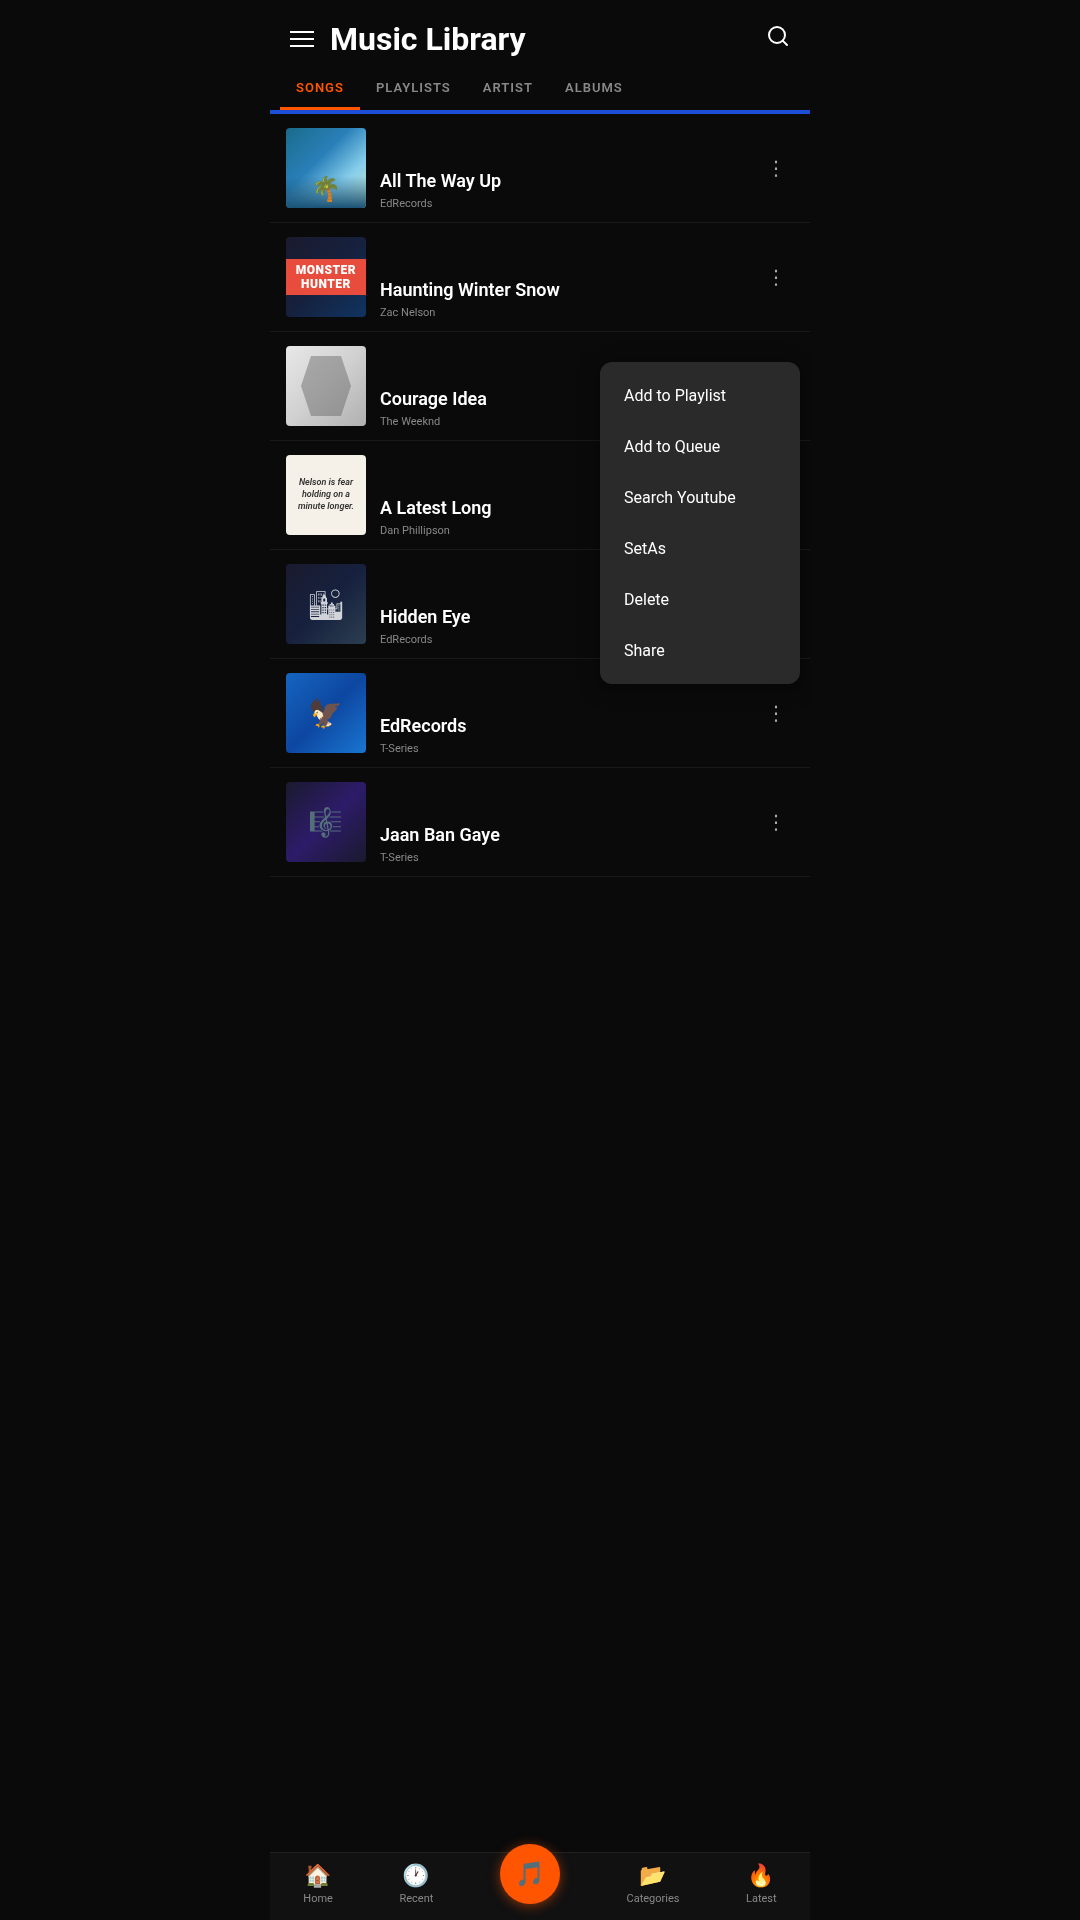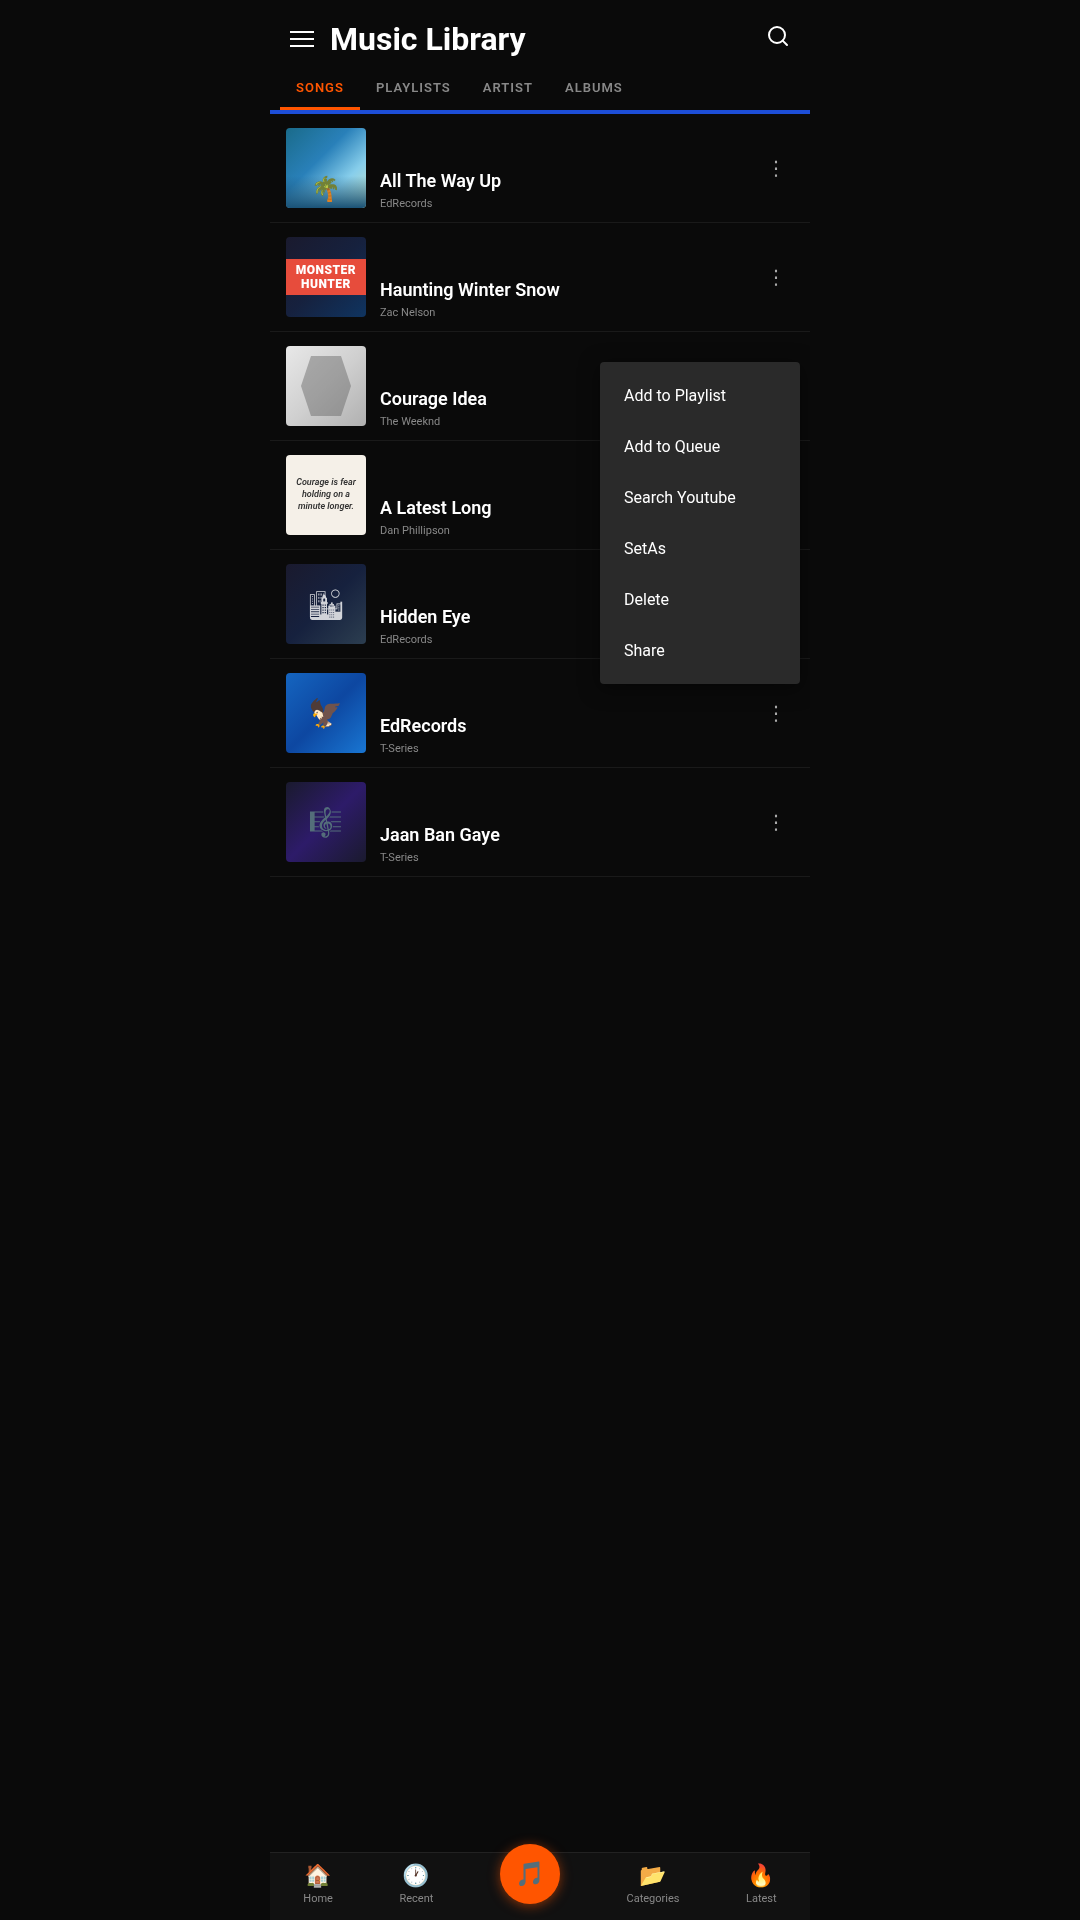"Add to Playlist" .context-menu { border-radius: 4px -> 12px }
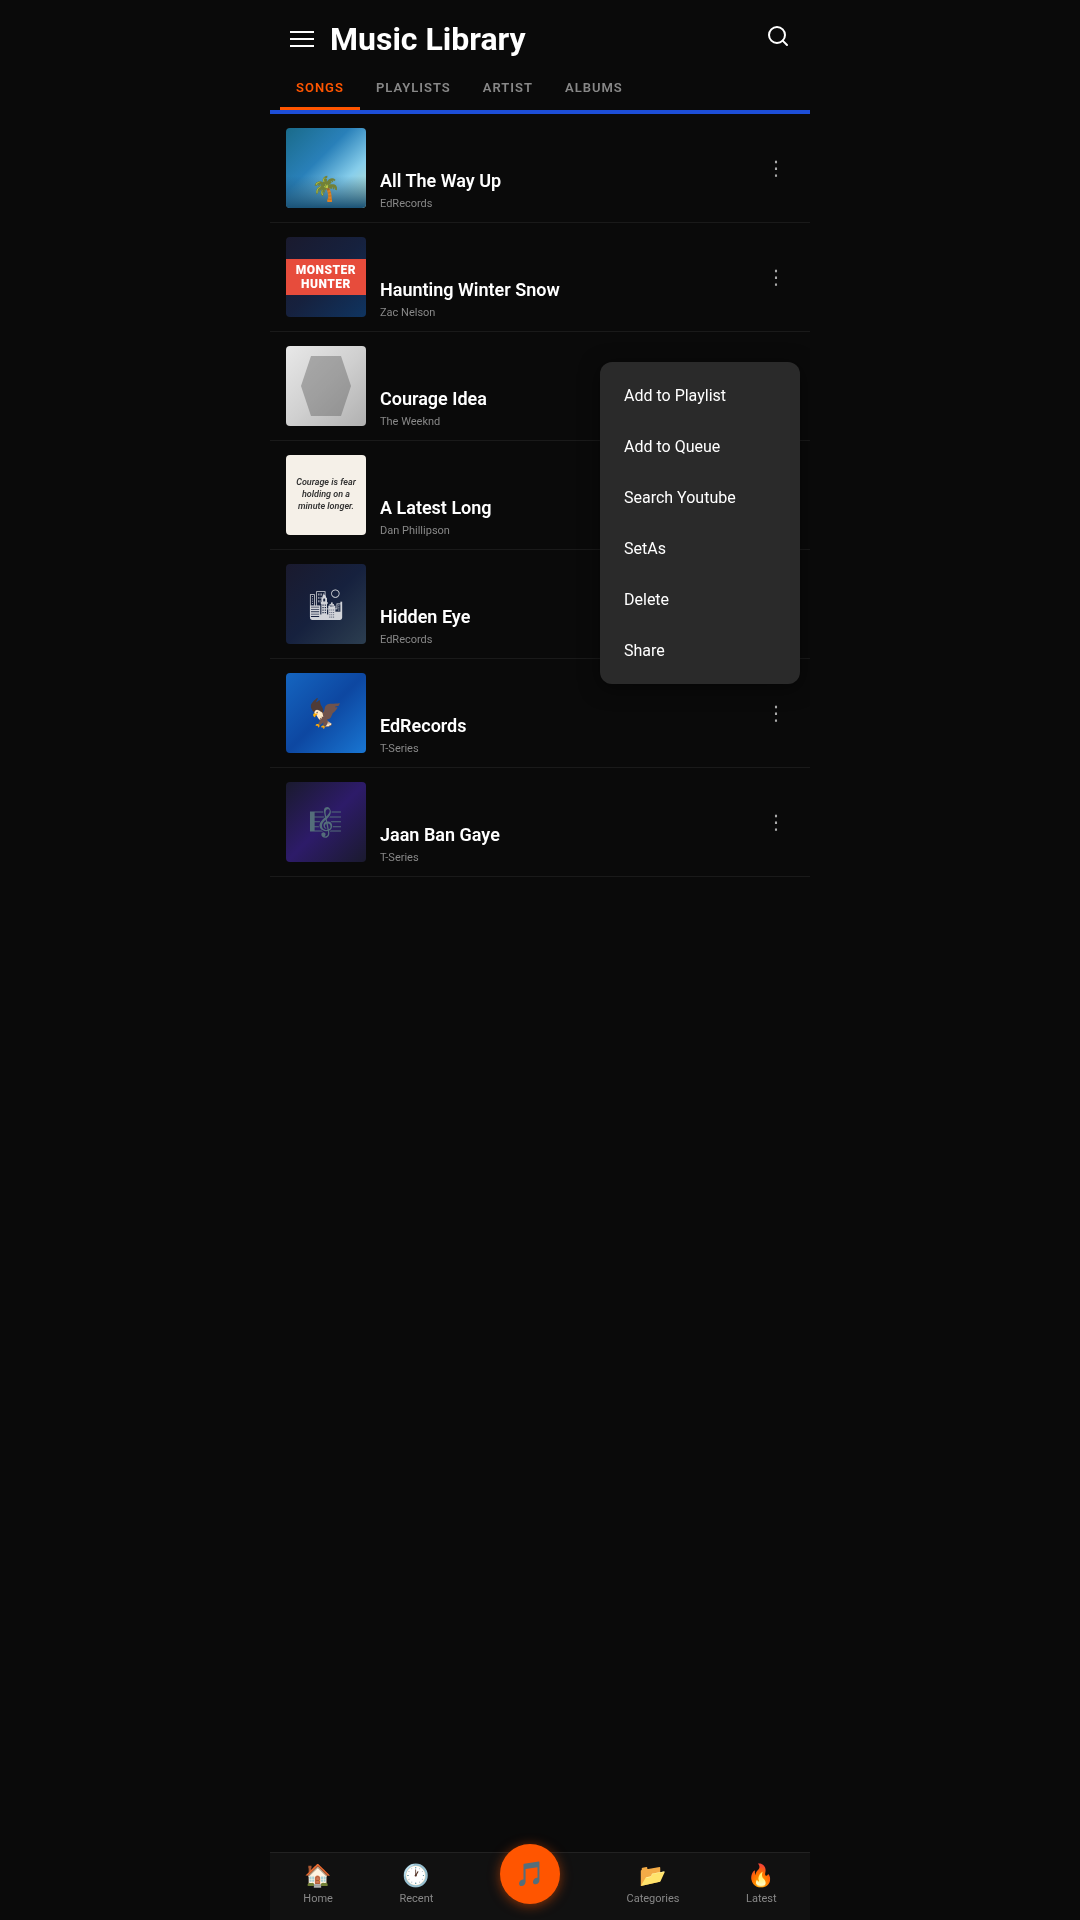"Courage is fear holding on" span { text: Courage -> Nelson }
